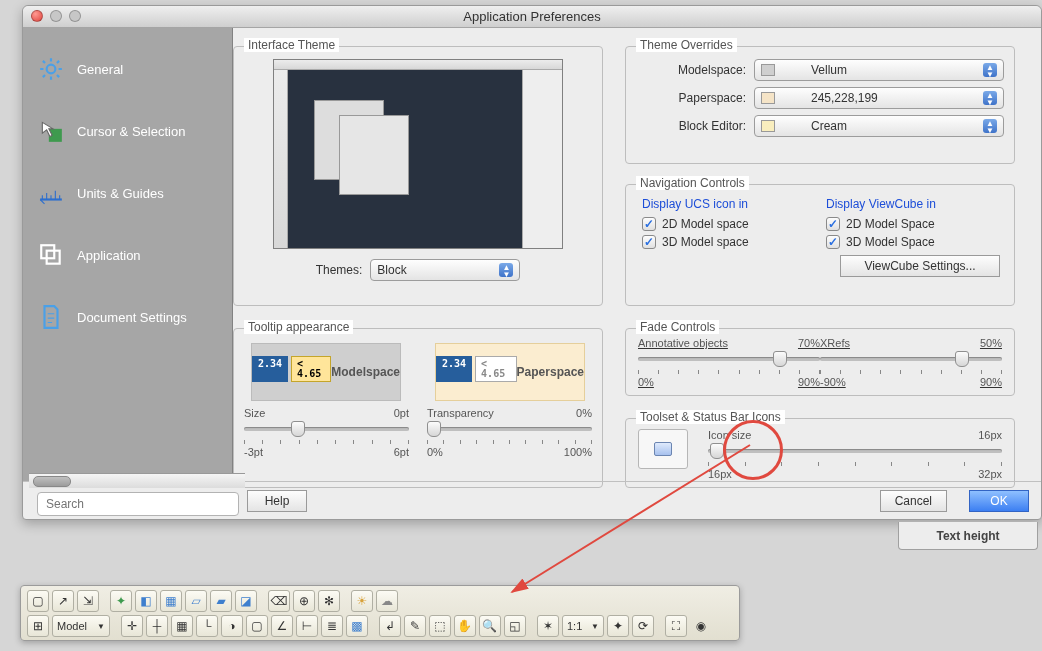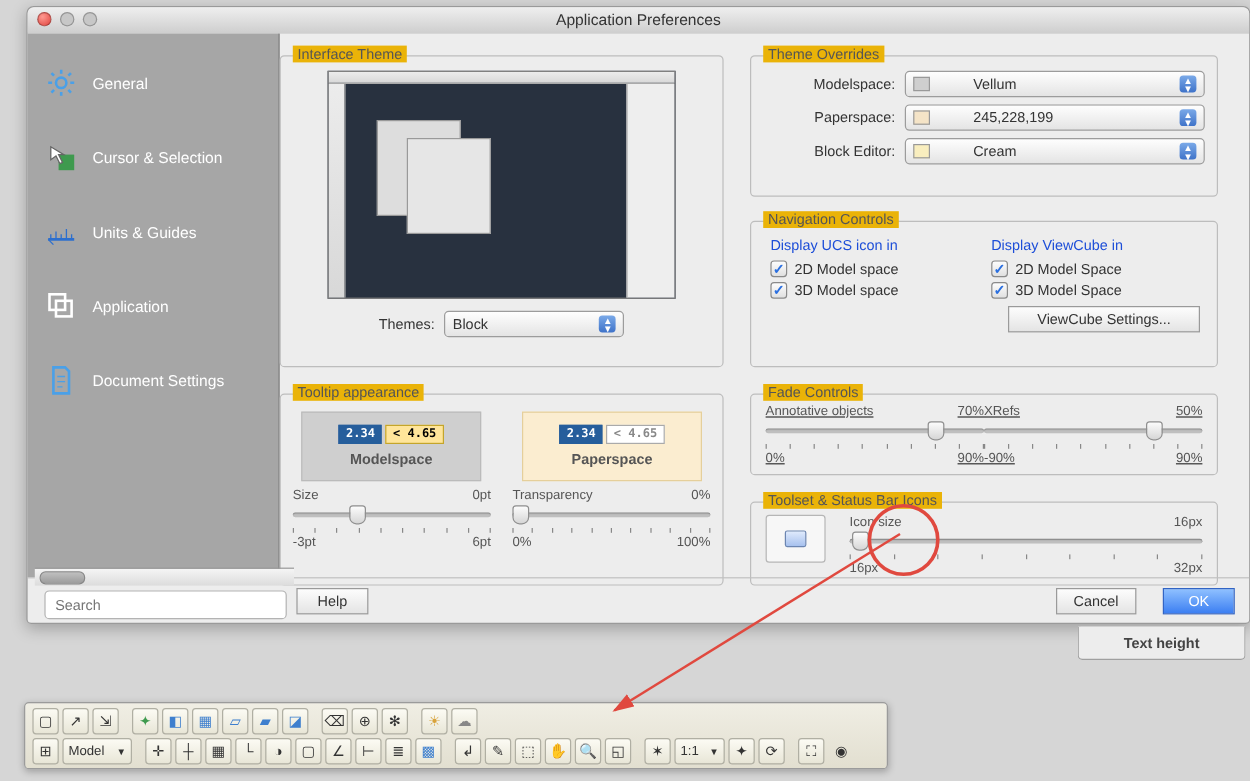"Interface Theme" .groupbox .legend { background: #eab308 -> #ffffff }
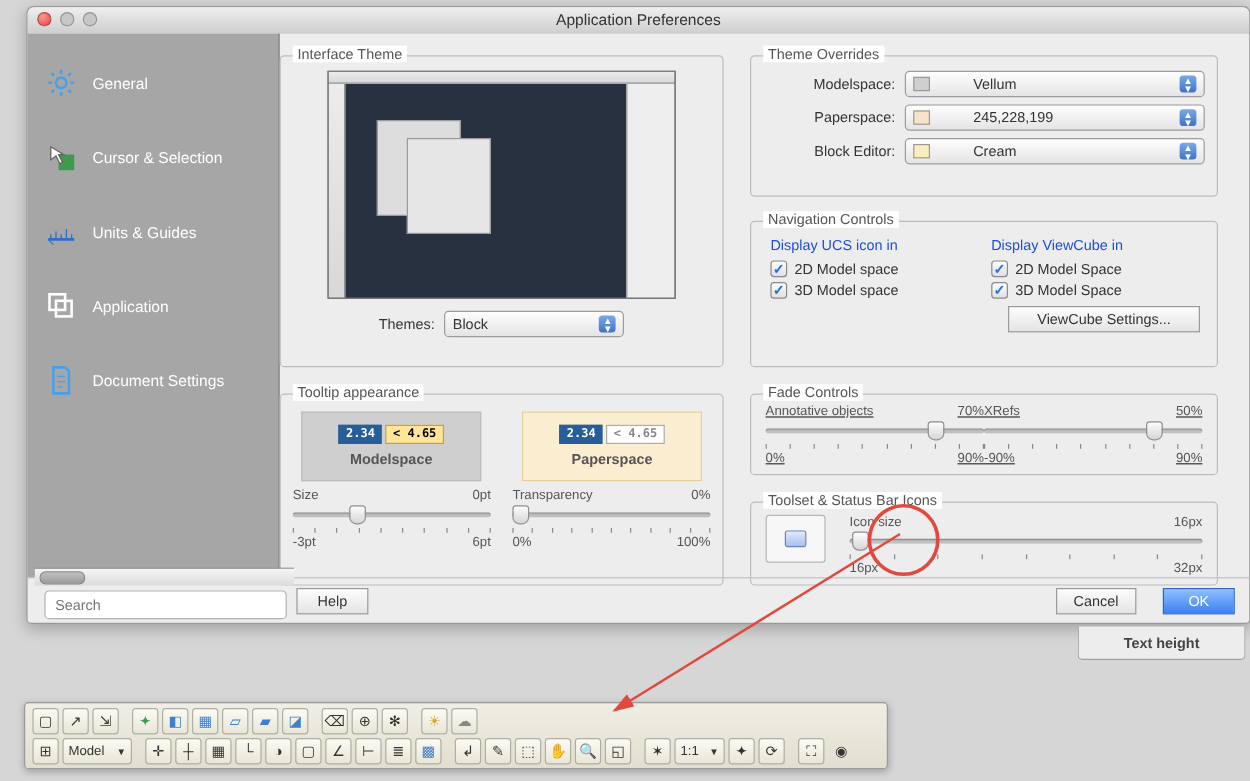"2.34" .ttp-sample { flex-direction: column -> row }
